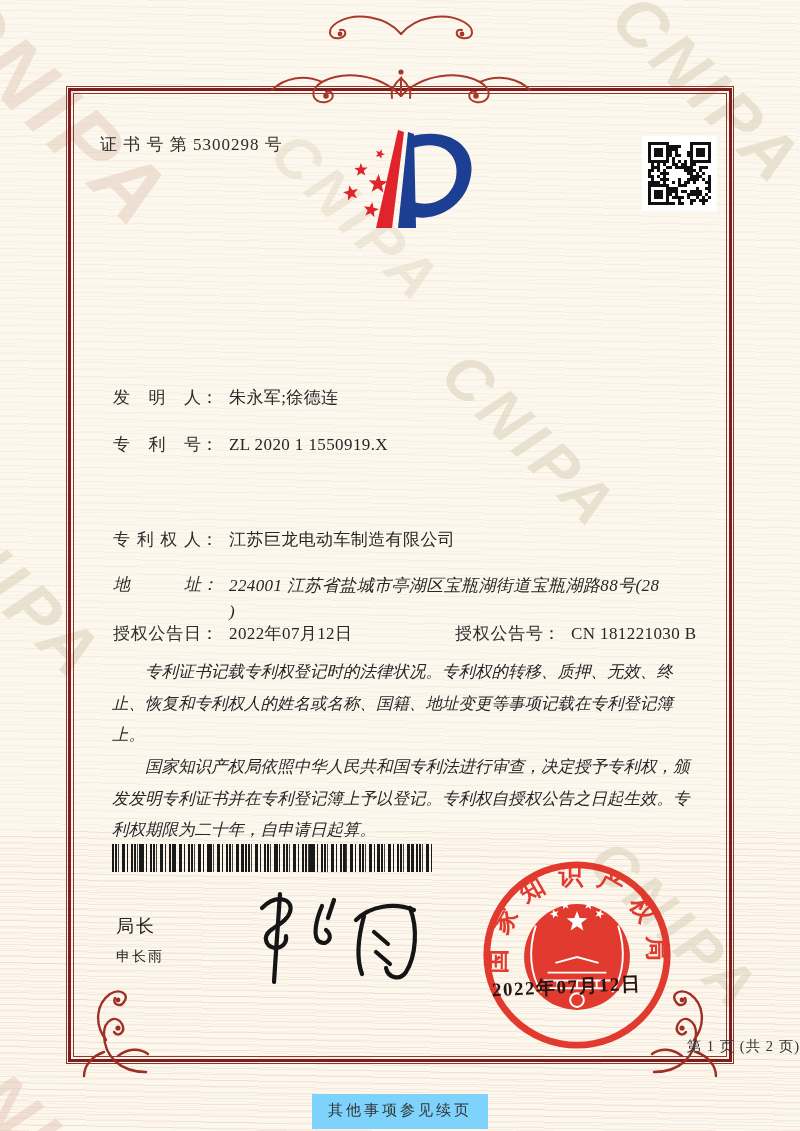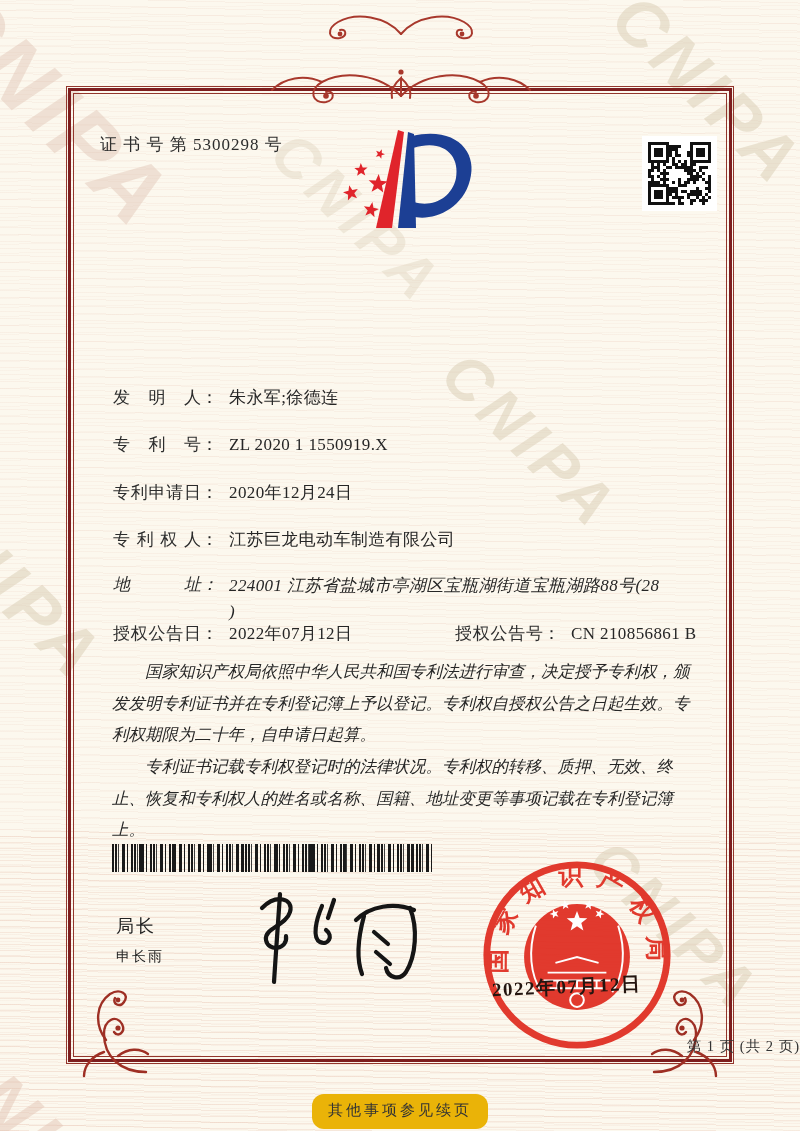"专利申请日： 2020年12月24日" div.row { html: <div> <span>专利申请日</span><span>：</span><span>2020年12月24日</span> </div> -> none }
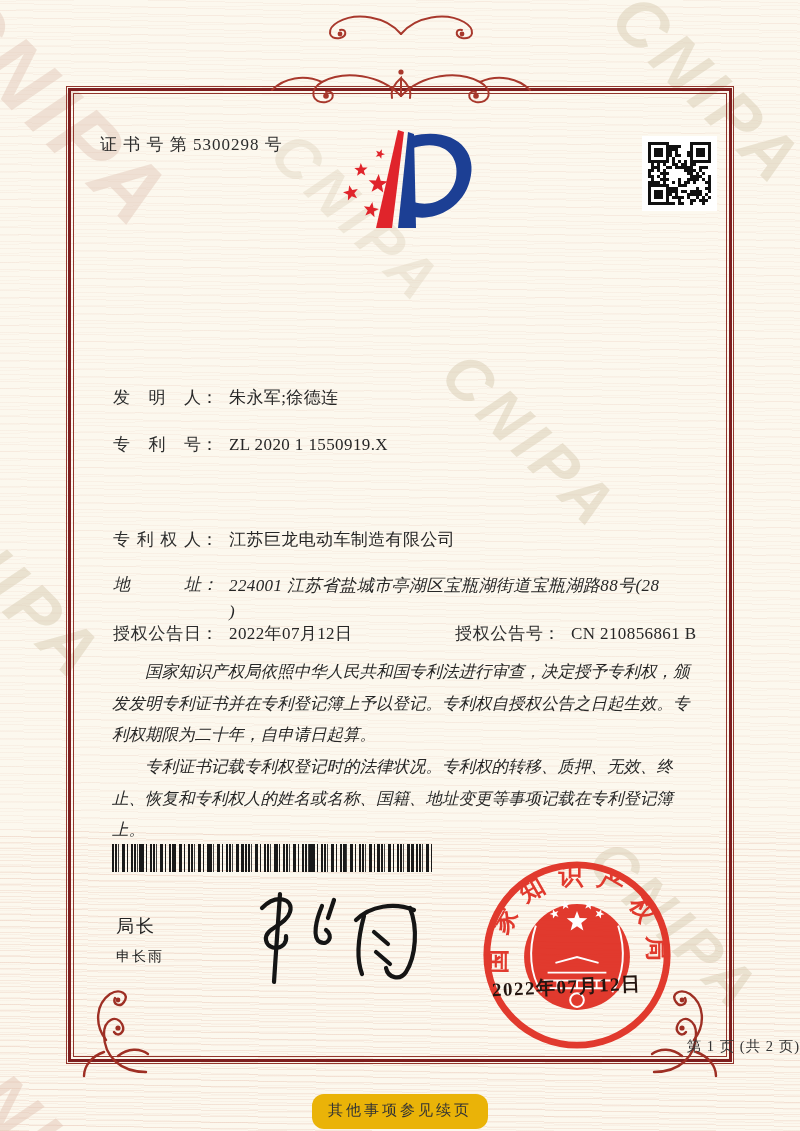"CN 210856861 B" span.fvalue { text: 210856861 -> 181221030 }
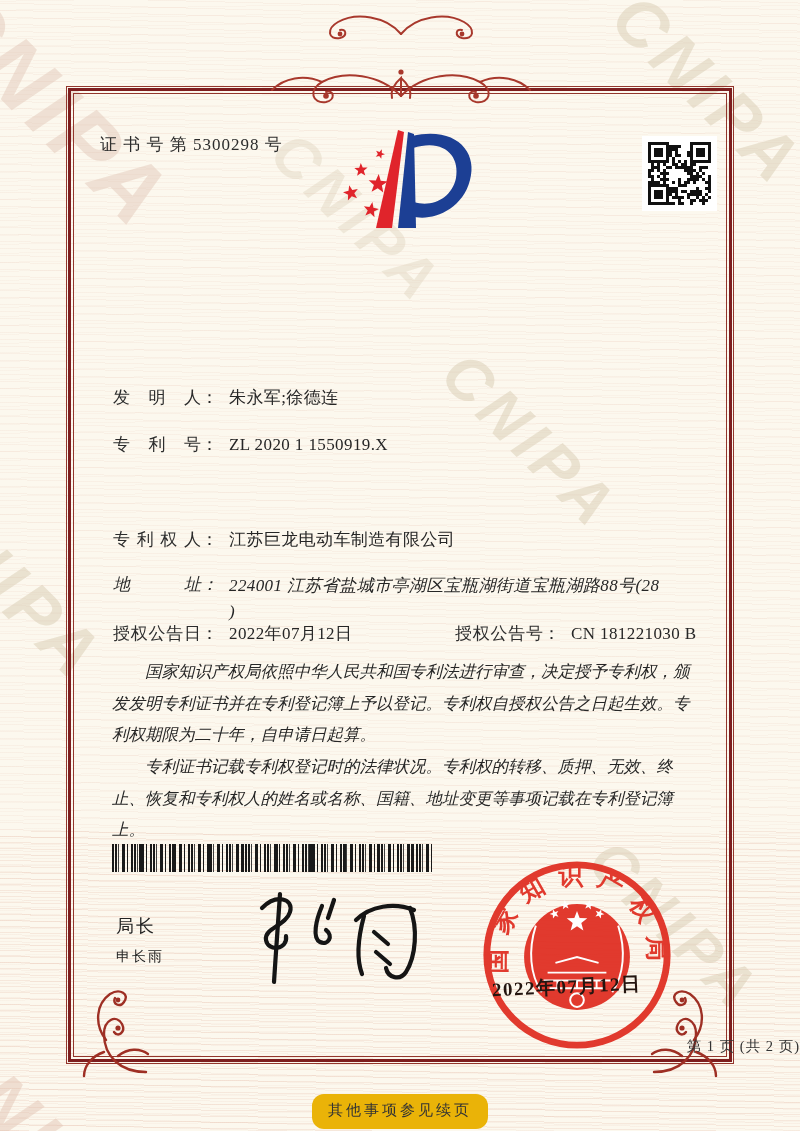"国家知识产权局依照中华人民共和国专利法进行审查，决定授予专利权，颁发发明专利证书" p { order: before "专利证书记载专利权登记时的法律状况。专利权的转移、质押、无效、终止、恢复和专利权" -> after "专利证书记载专利权登记时的法律状况。专利权的转移、质押、无效、终止、恢复和专利权" }
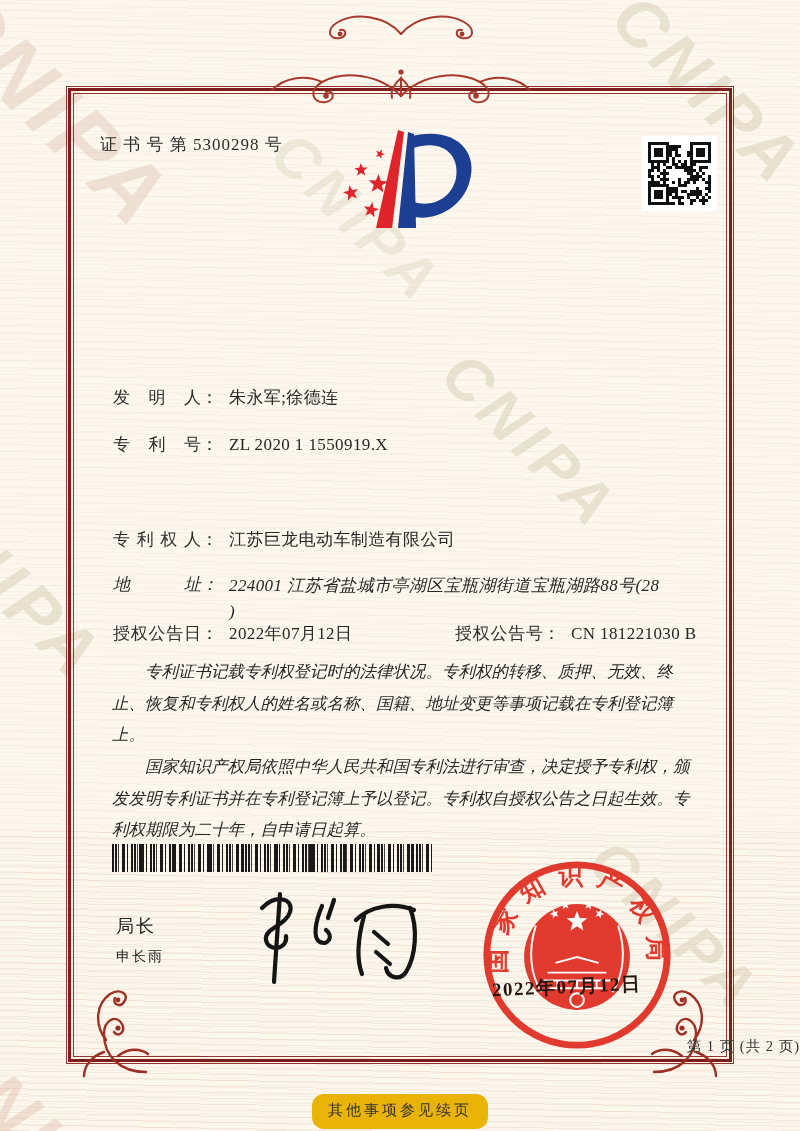"其他事项参见续页" .note-box { background: #eab308 -> #7dd3fc; border-radius: 12px -> none }
